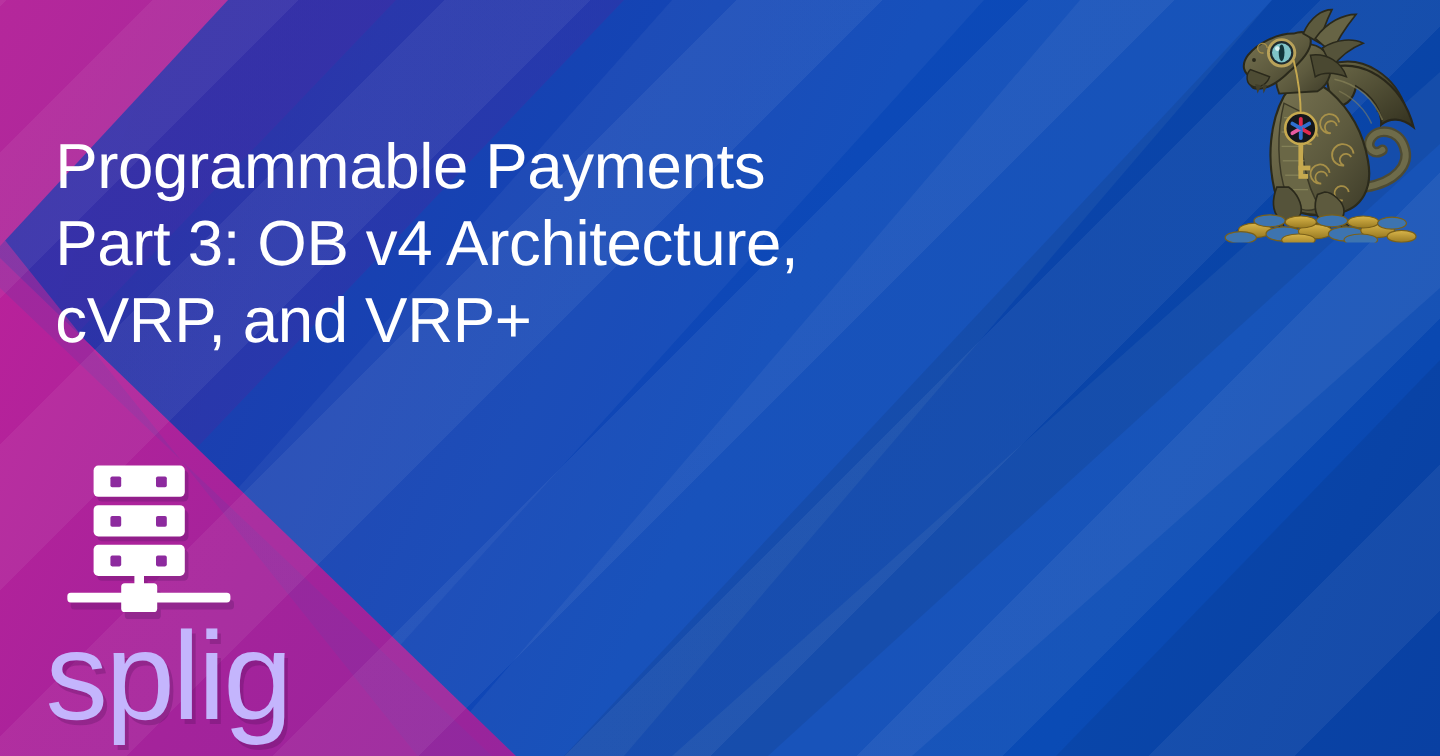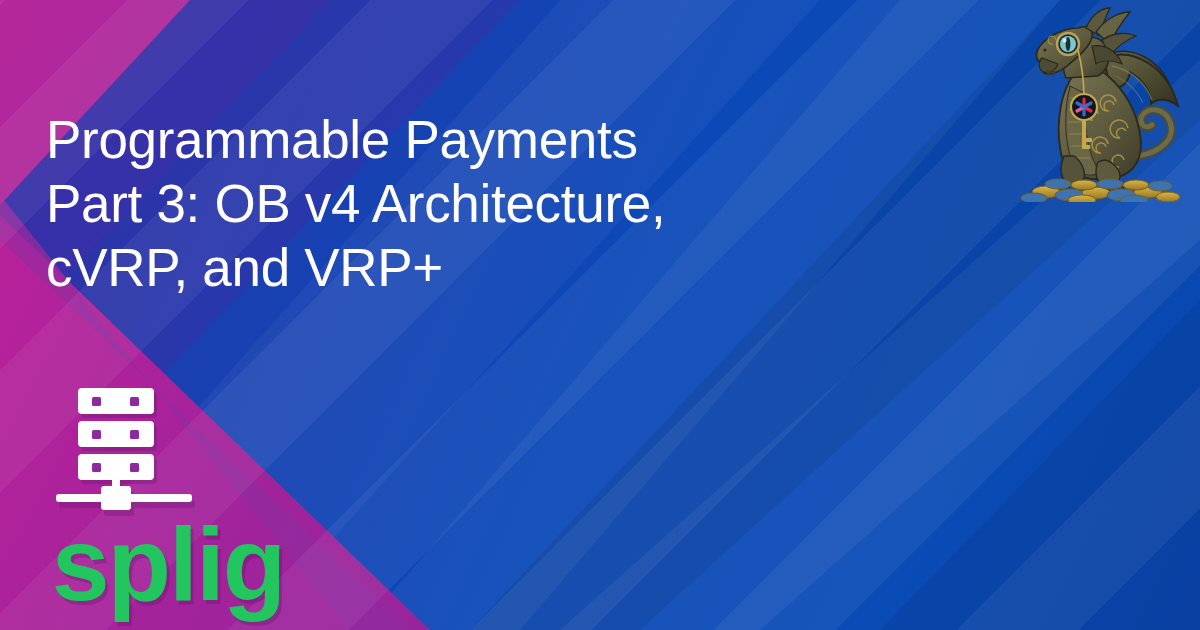"splig" .logo-word { color: #22c55e -> #c4b5fd; font-weight: 700 -> 400; text-align: center -> none }
